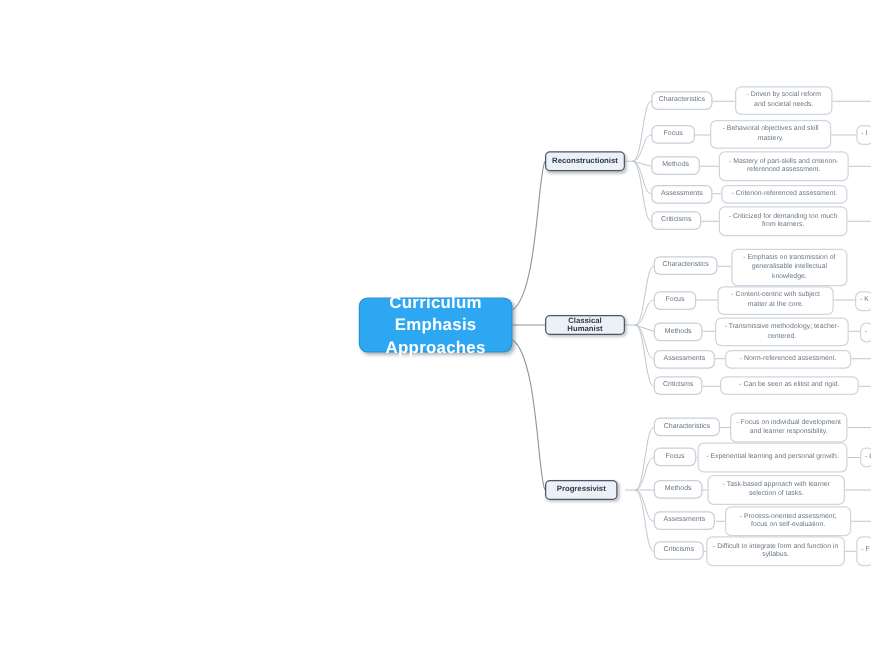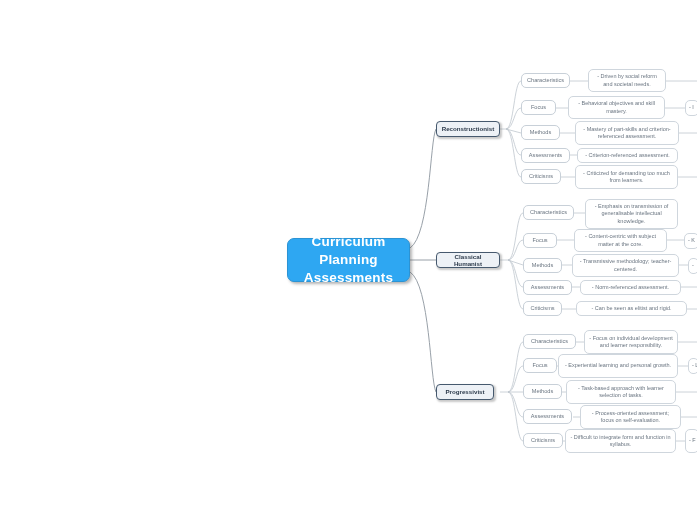"Curriculum Planning Assessments" span { text: Planning Assessments -> Emphasis Approaches }
